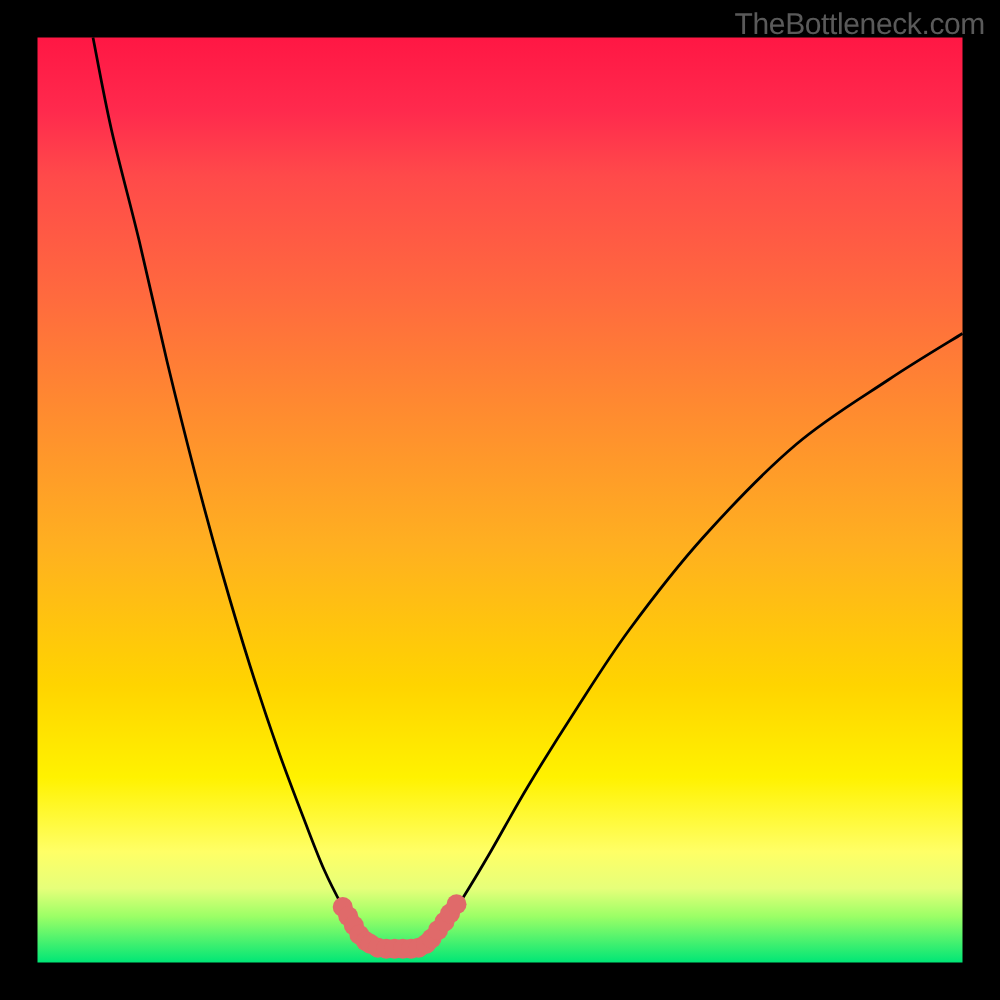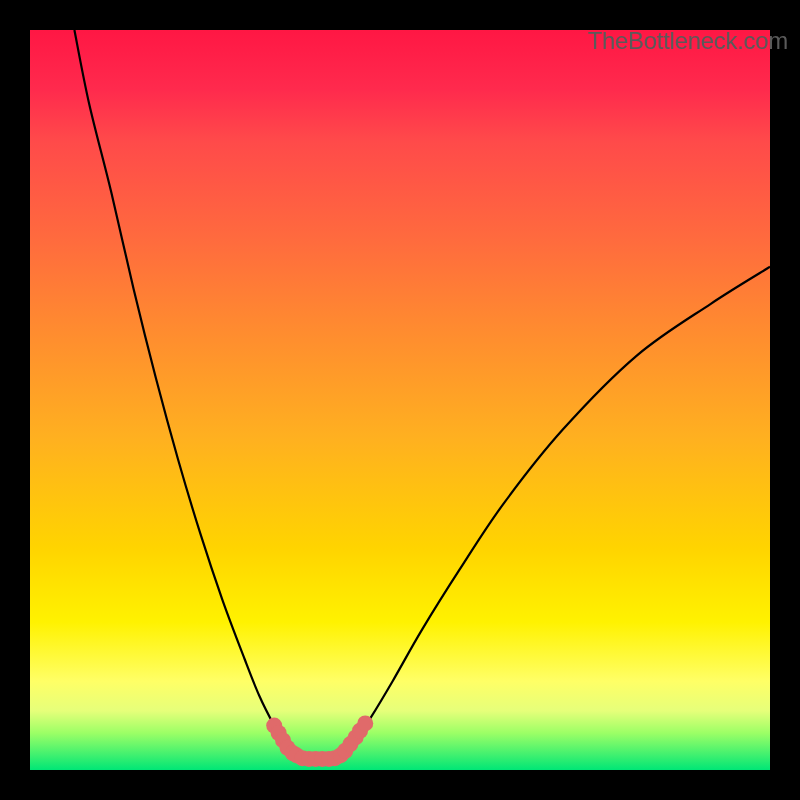"TheBottleneck.com" .watermark { margin-top: 21px -> none }
